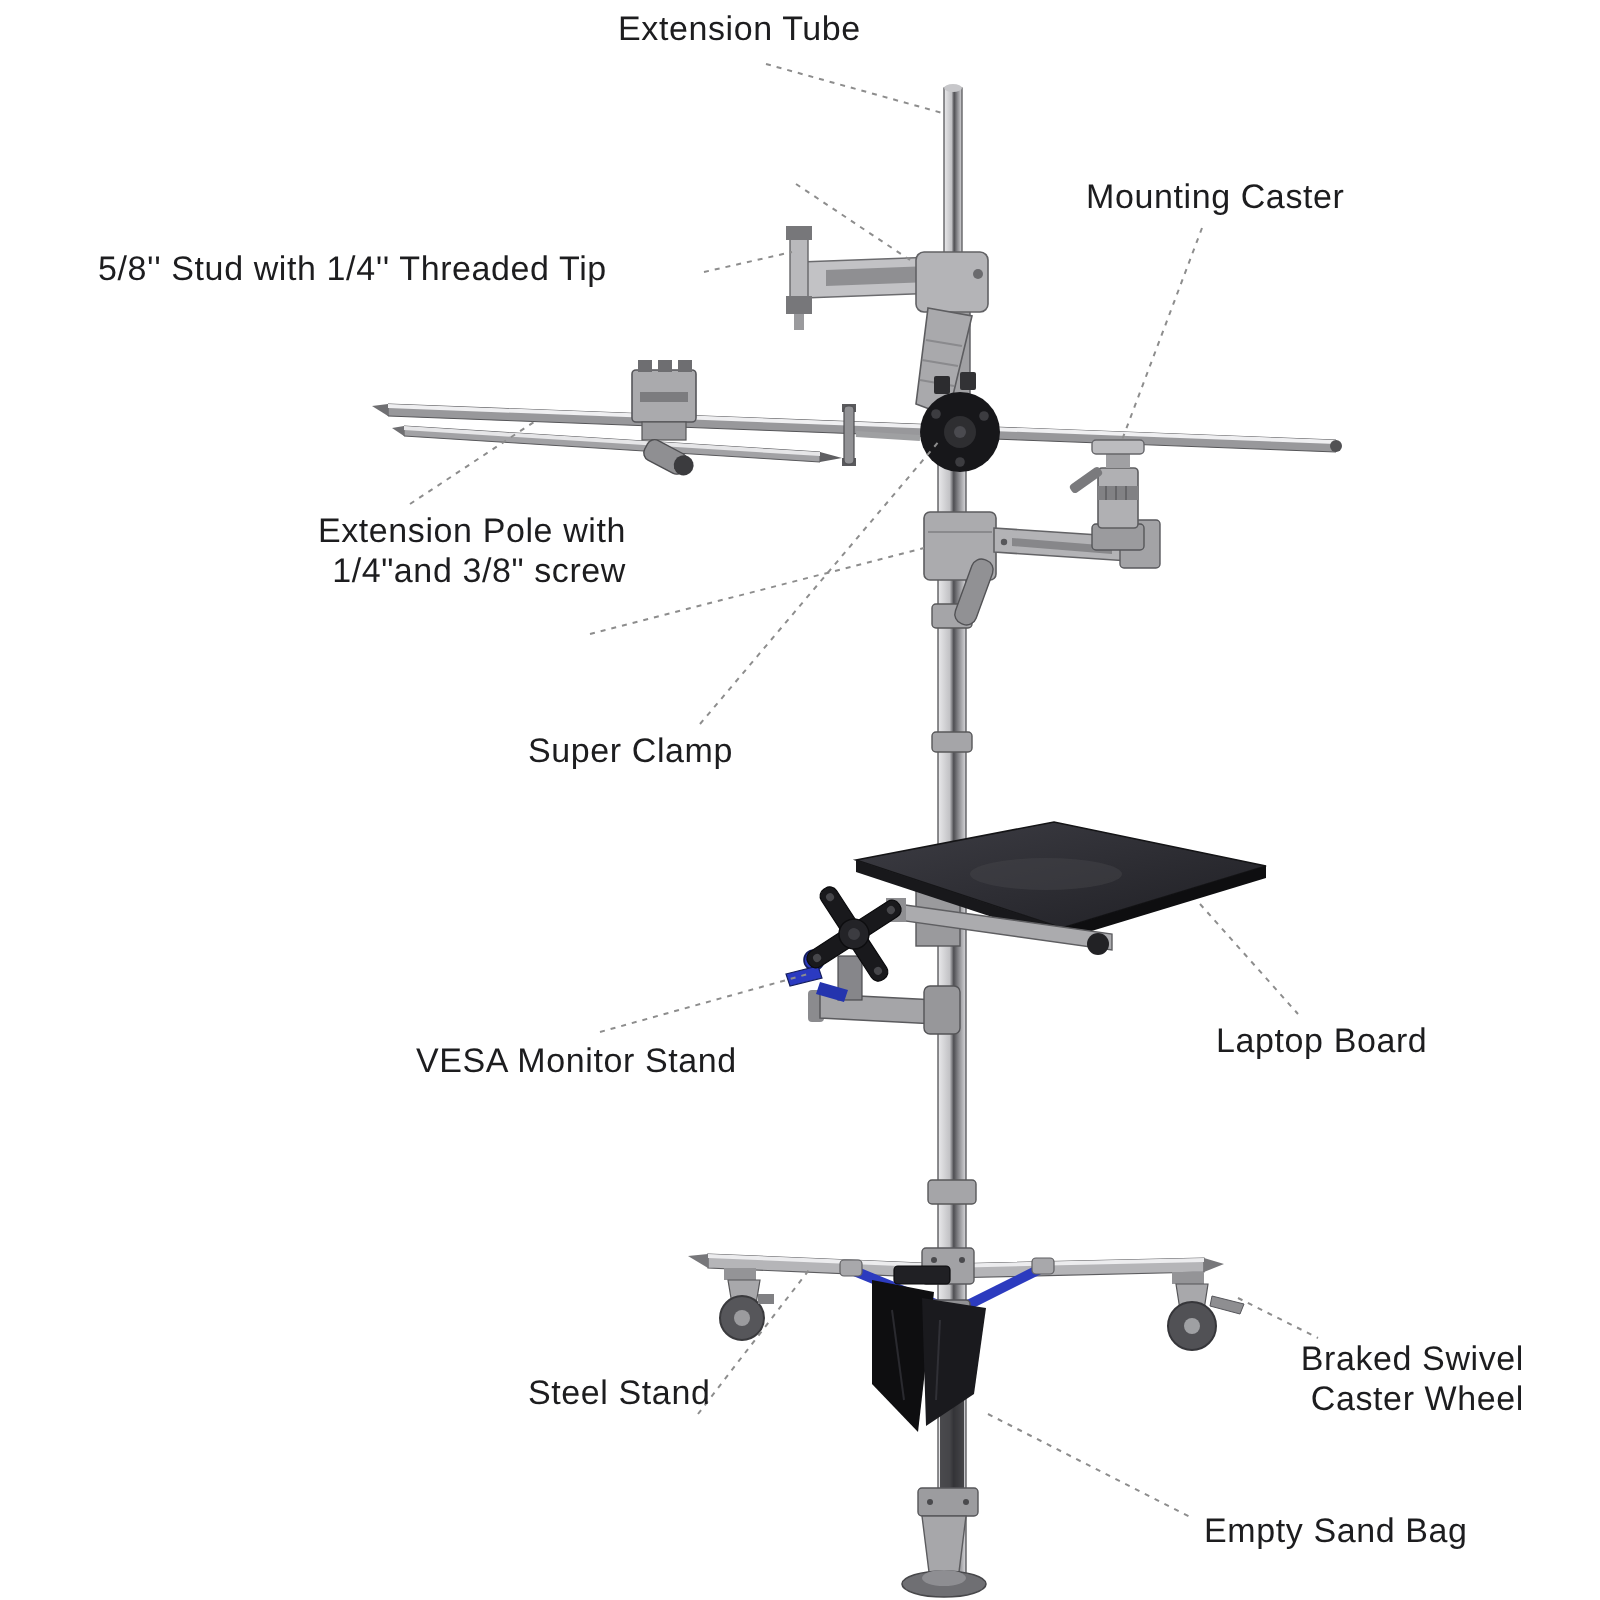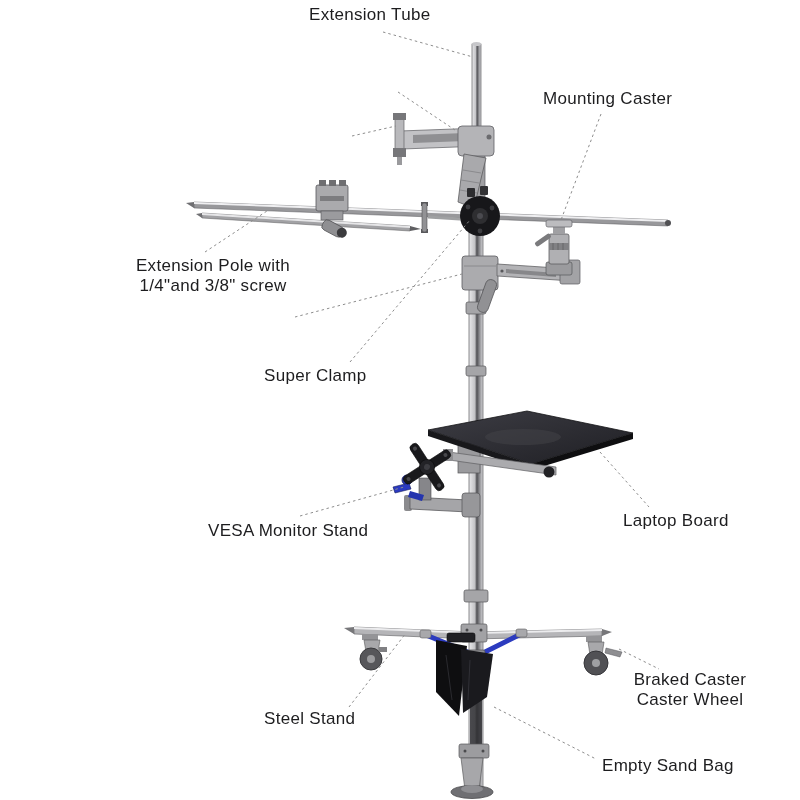"5/8'' Stud with 1/4'' Threaded" div.label { html: none -> <div>5/8'' Stud with 1/4'' Threaded Tip</div> }
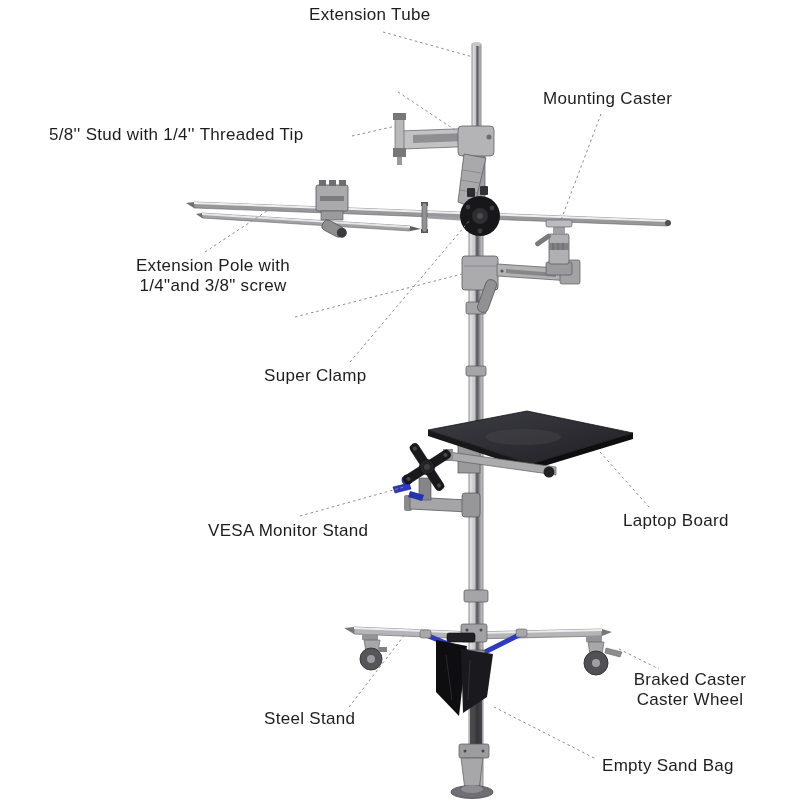"Extension Pole with" .label span { text-align: none -> right }
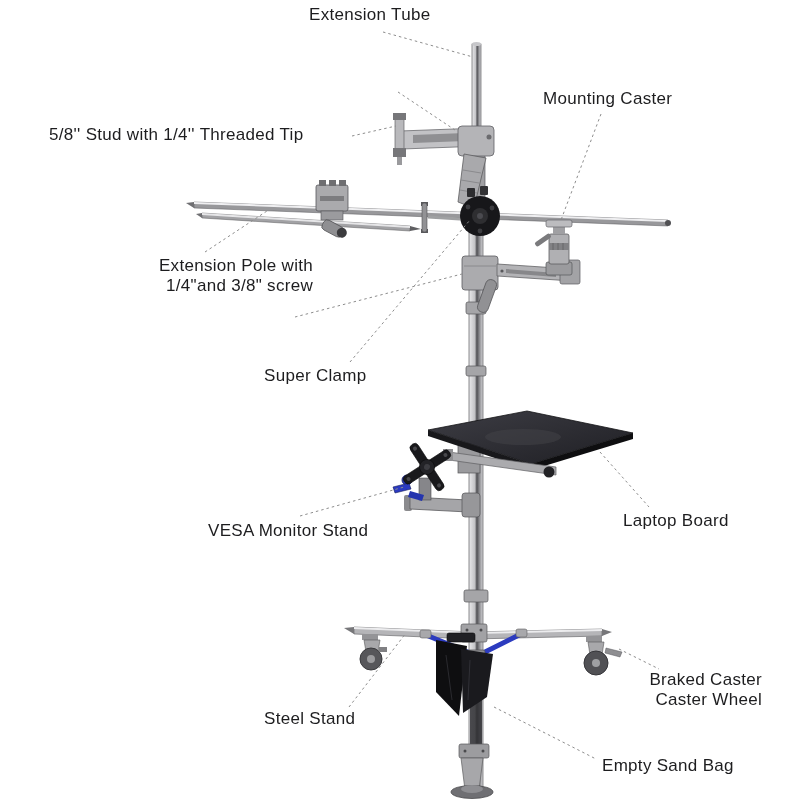"Laptop Board" div.label { left: 623px -> 608px }
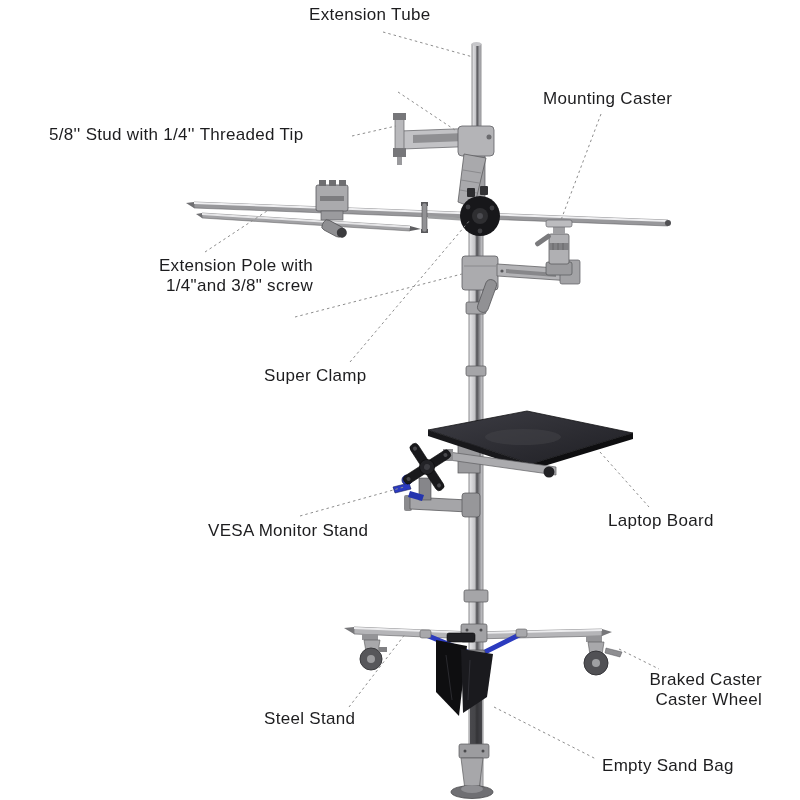"Braked Caster" span { text: Caster -> Swivel }
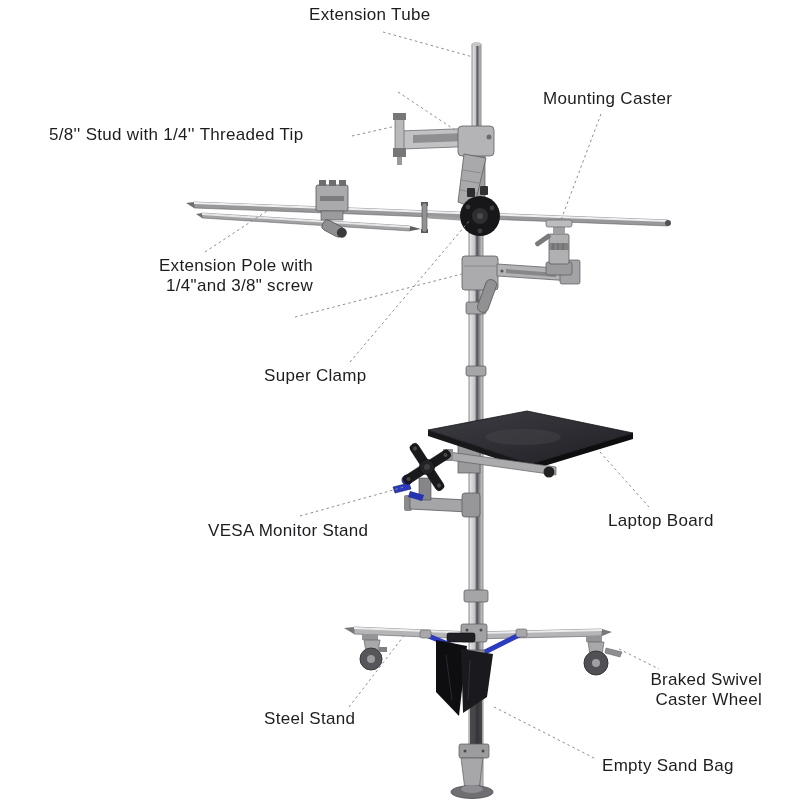"Steel Stand" div.label { top: 709px -> 687px }
